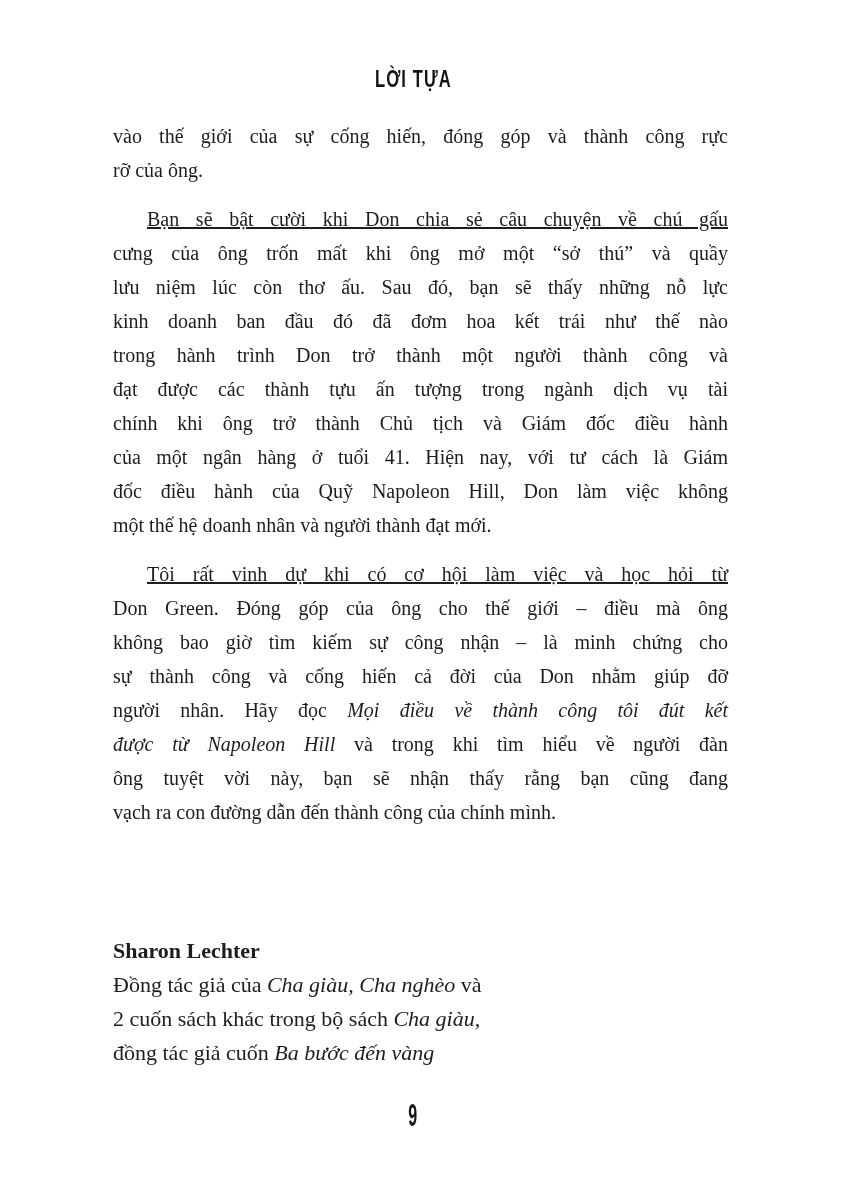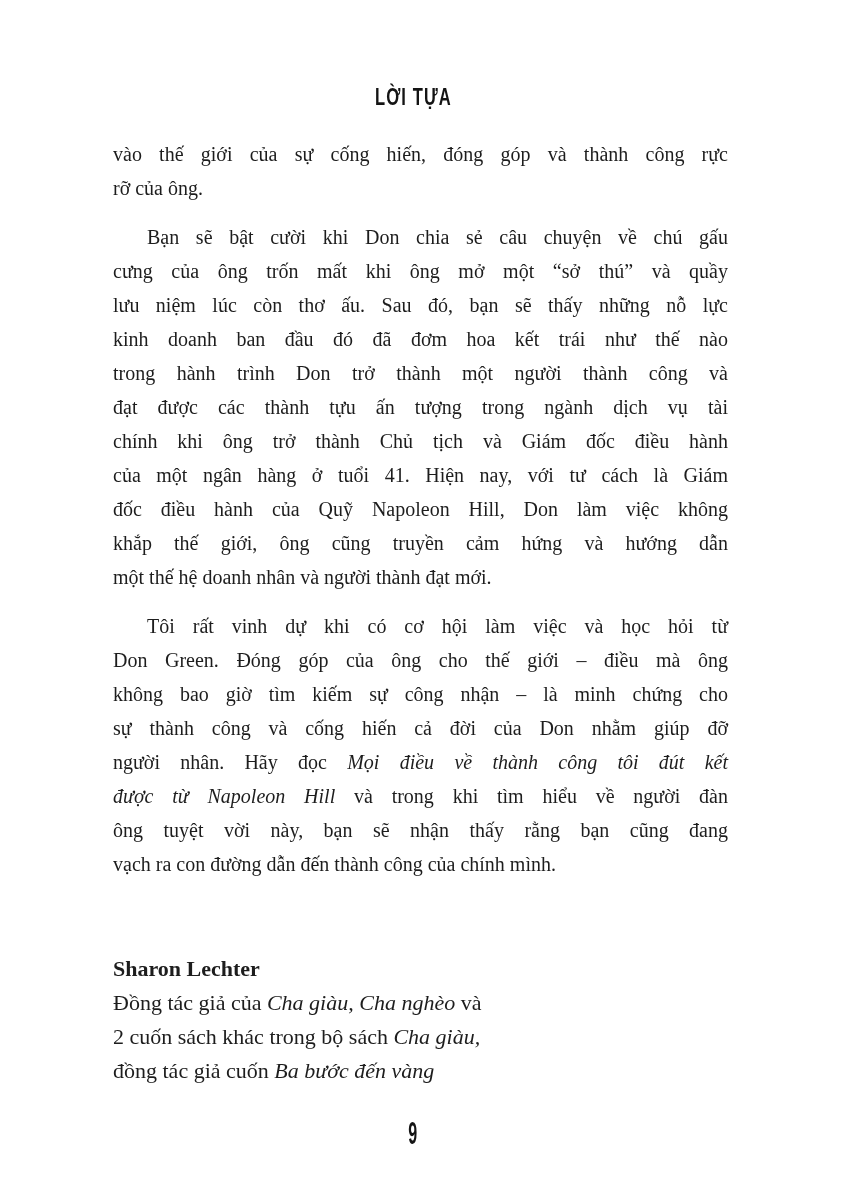"LỜI TỰA" .page { margin-top: 18px -> none }
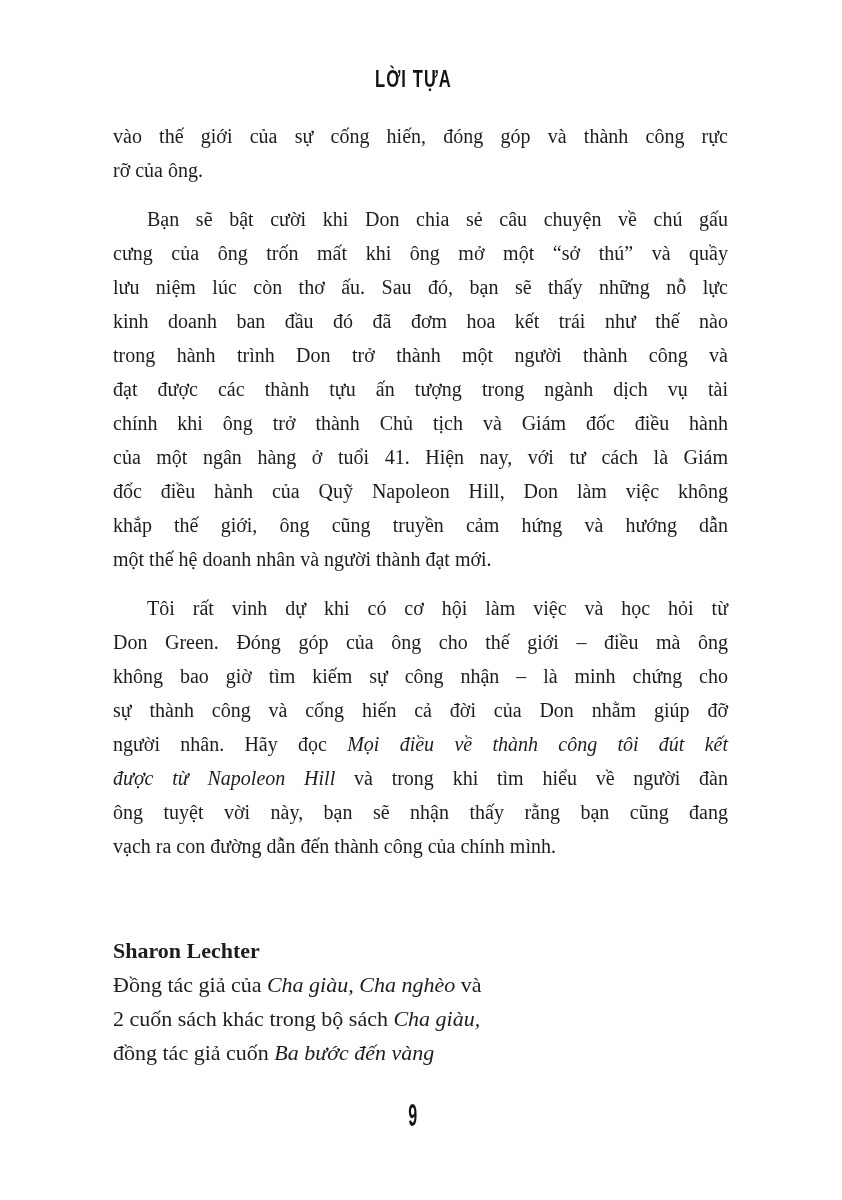"Bạn sẽ bật cười khi" .line.indent { text-decoration: none -> underline }
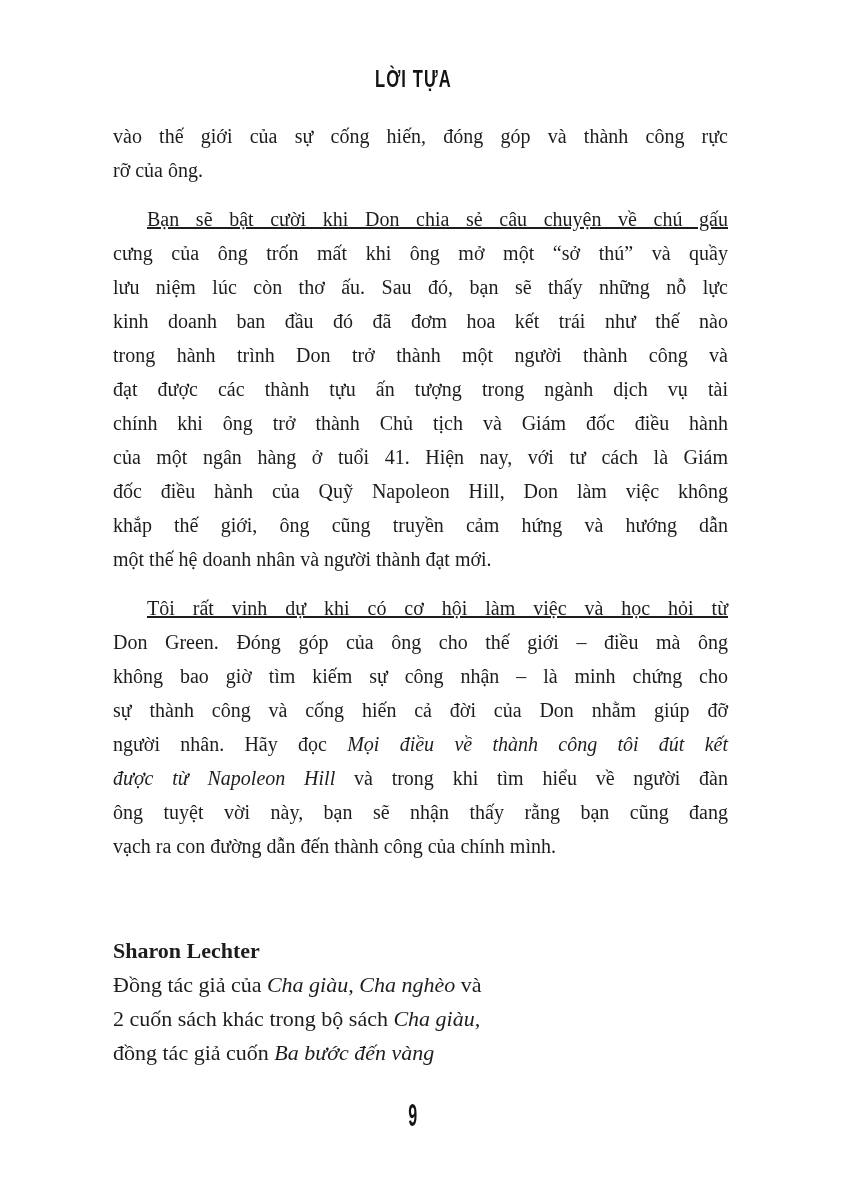"khắp thế giới, ông cũng" div.line { html: <div><span>khắp thế giới, ông cũng truyền cảm hứng và hướng dẫn</span></div> -> none }
